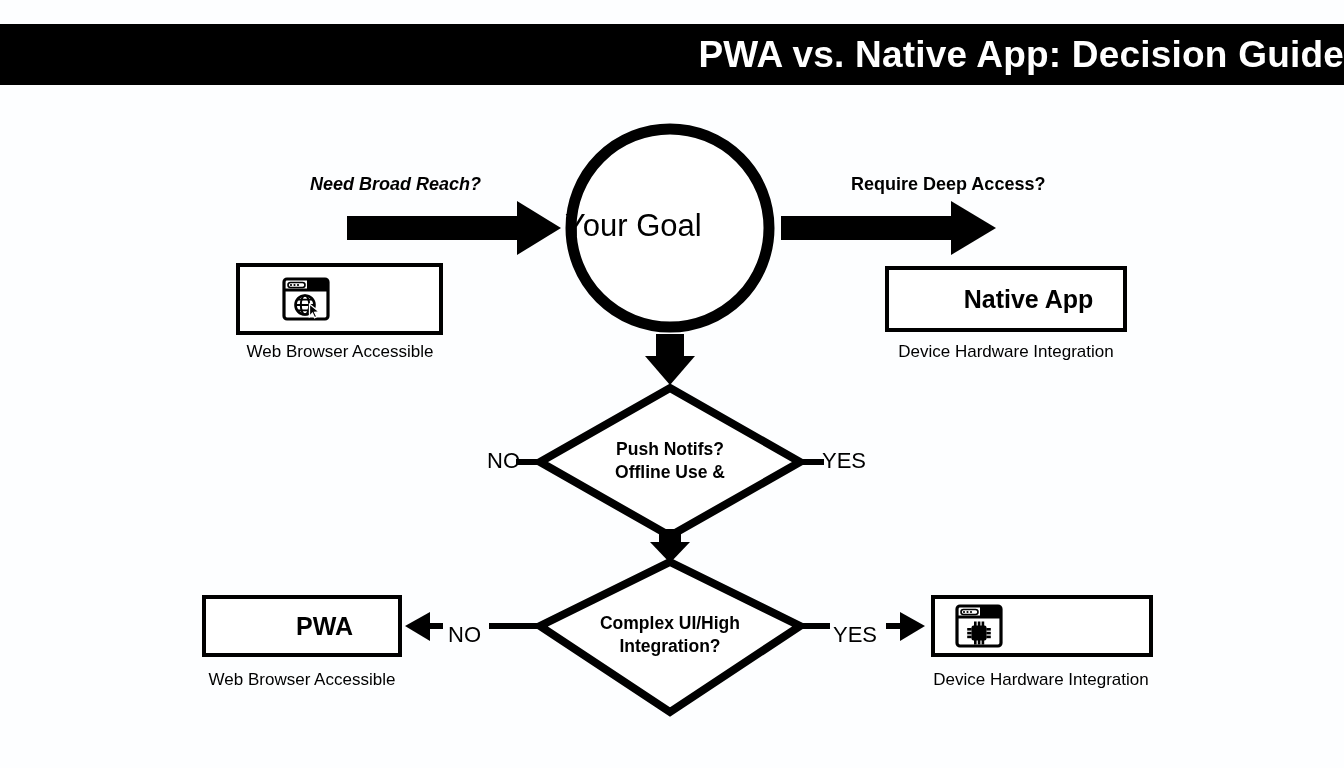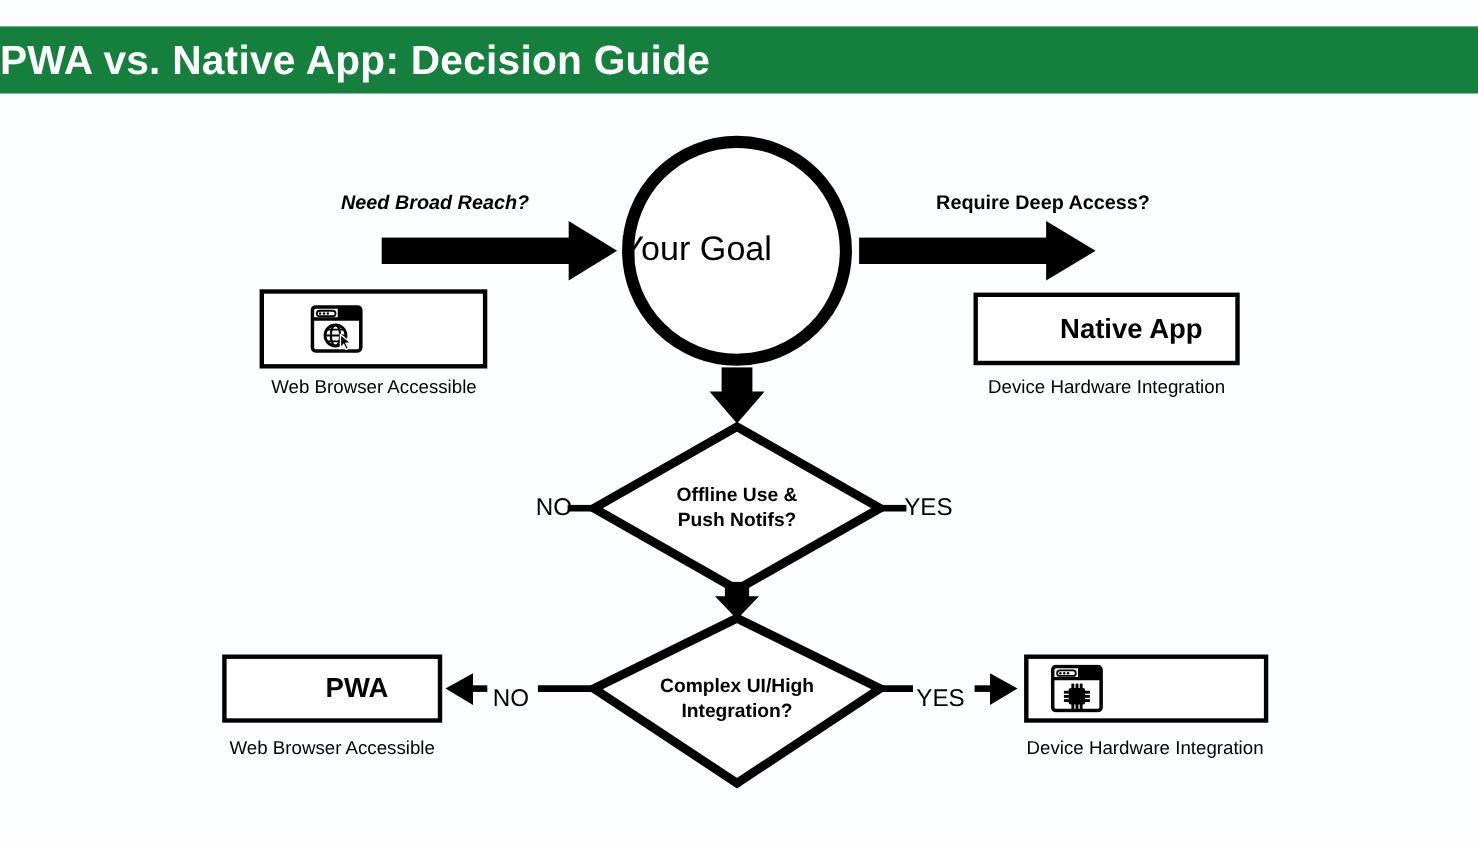"PWA vs. Native App: Decision" #title-bar { background: #15803d -> #000000; justify-content: flex-start -> flex-end }
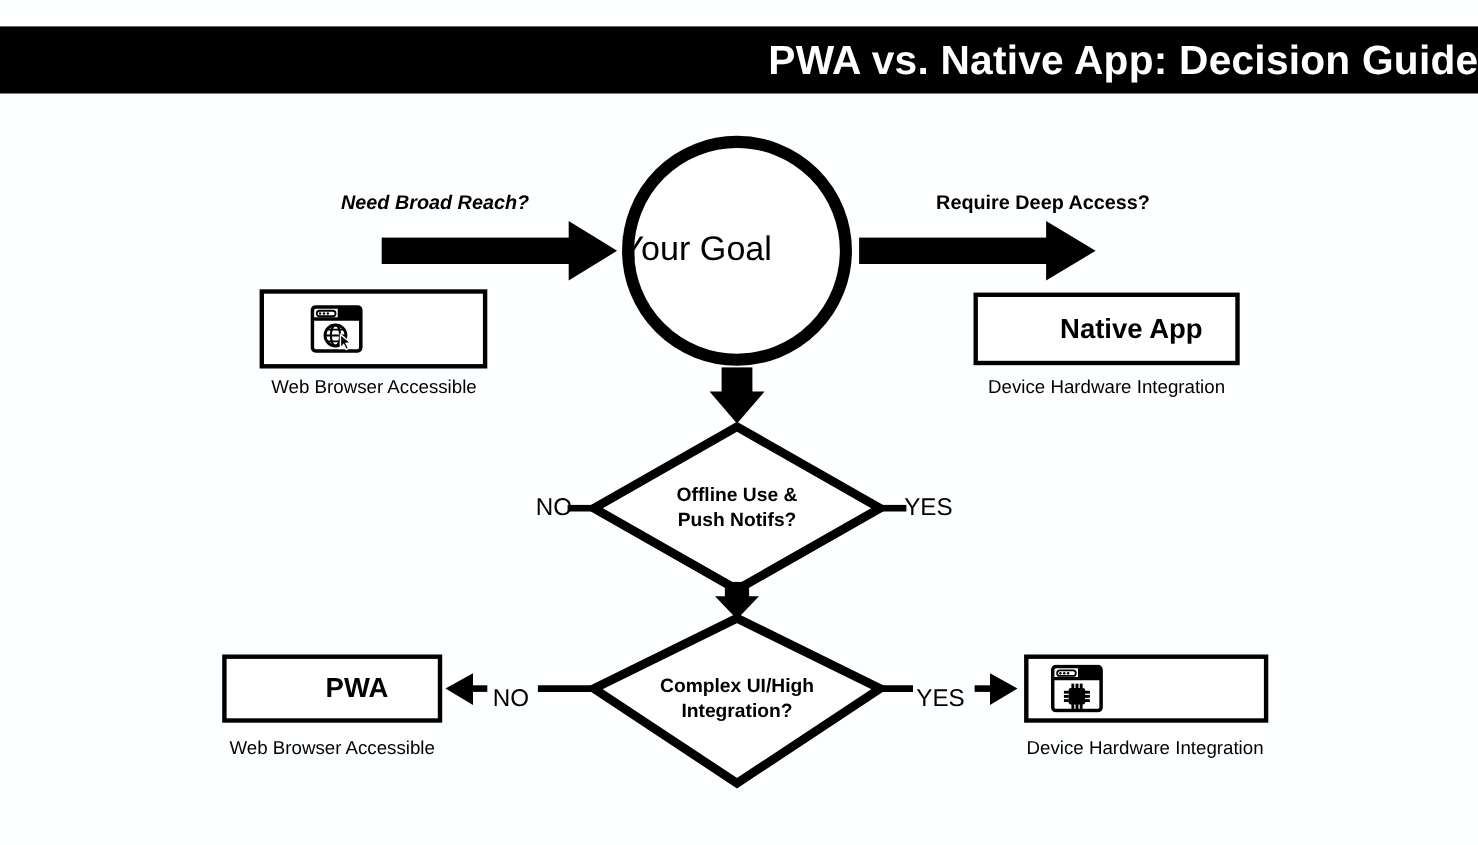"Offline Use &" div { order: before "Push Notifs?" -> after "Push Notifs?" }
